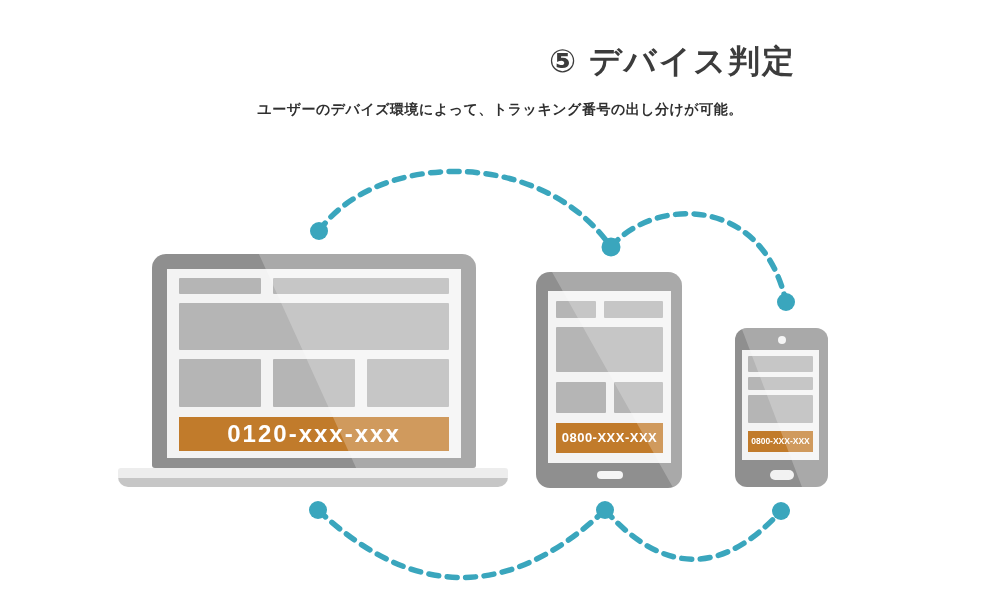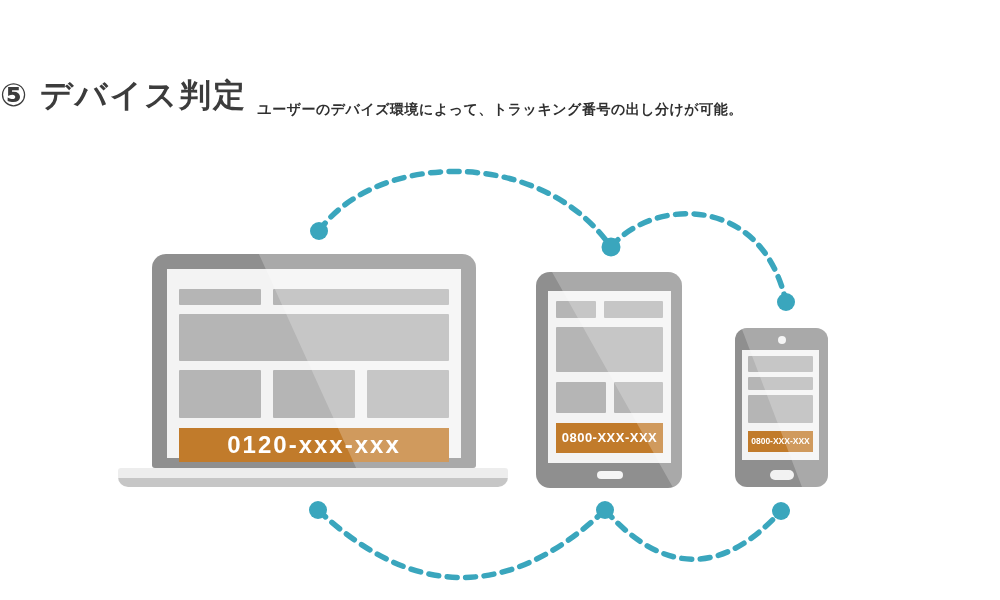"⑤ デバイス判定" .title { margin-top: 34px -> none; text-align: left -> right }
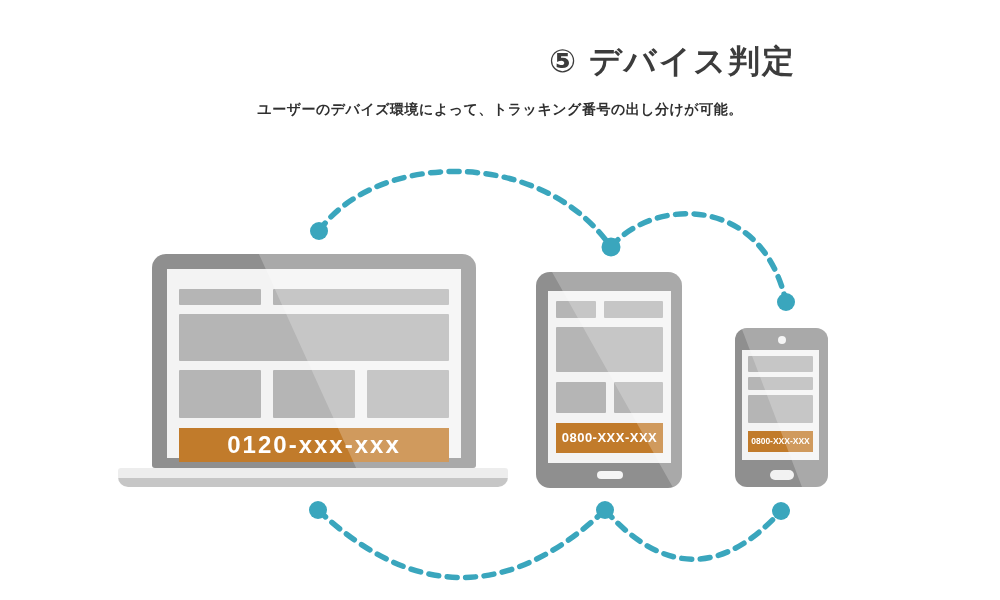"0120-xxx-xxx" .laptop-screen { padding: 20px 12px -> 9px 12px }
